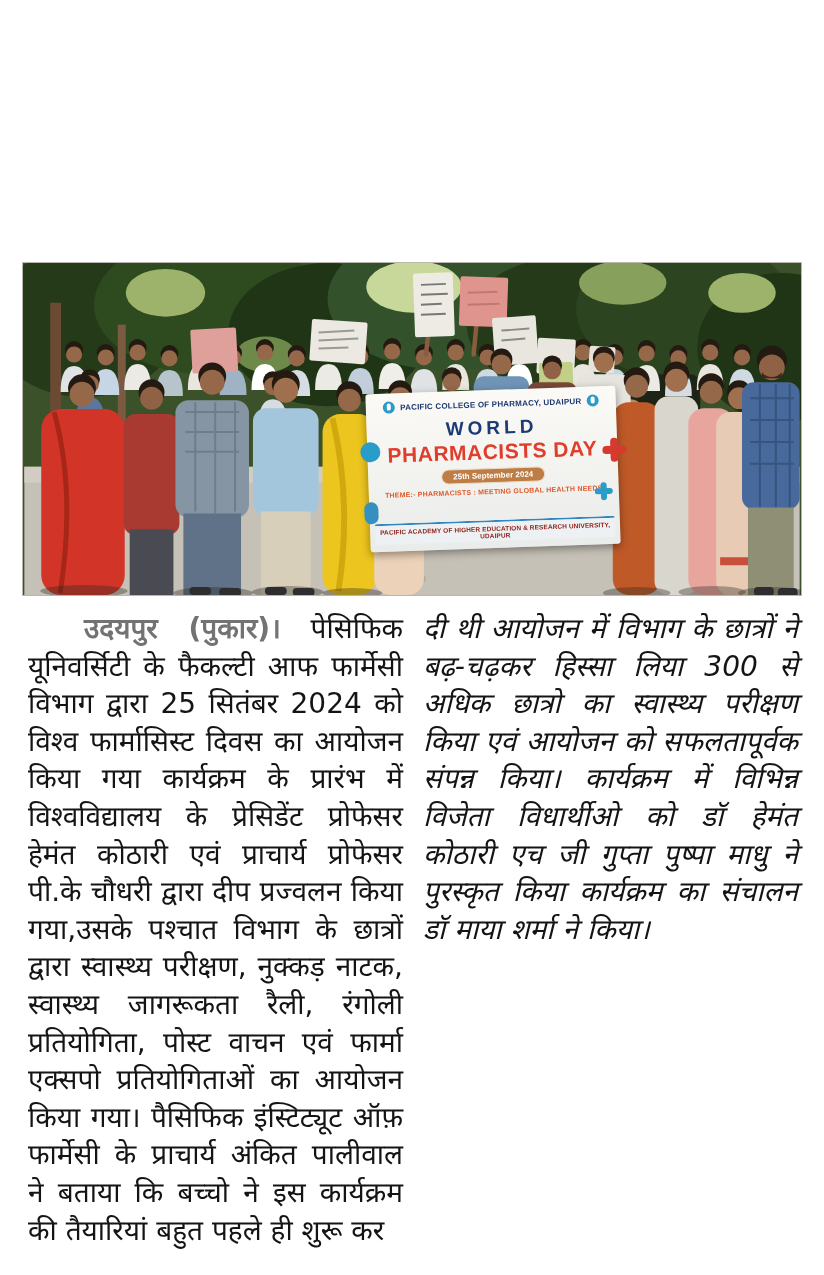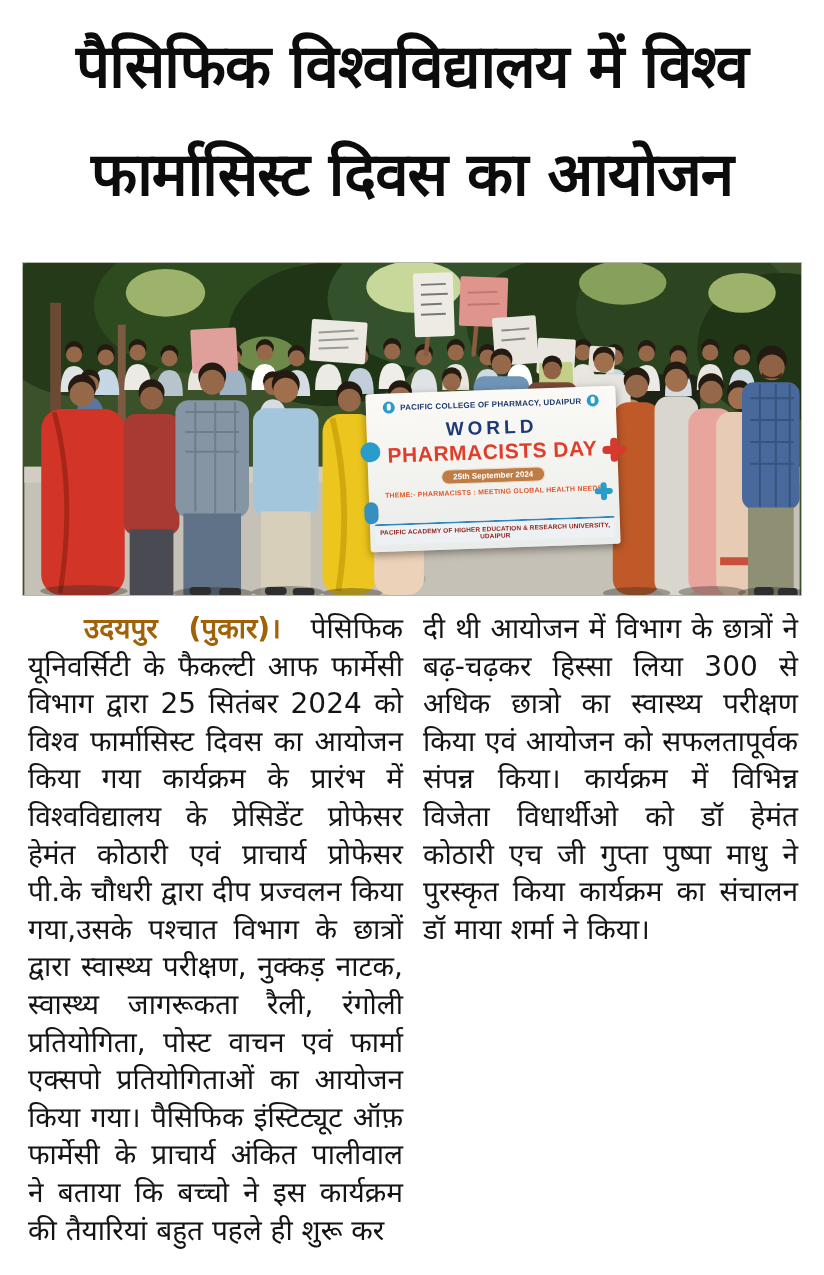"पैसिफिक विश्वविद्यालय में विश्व" h1.headline { html: <h1> <span>पैसिफिक विश्वविद्यालय में विश्व</span> <span>फार्मासिस्ट दिवस का आयोजन</span> </h1> -> none }
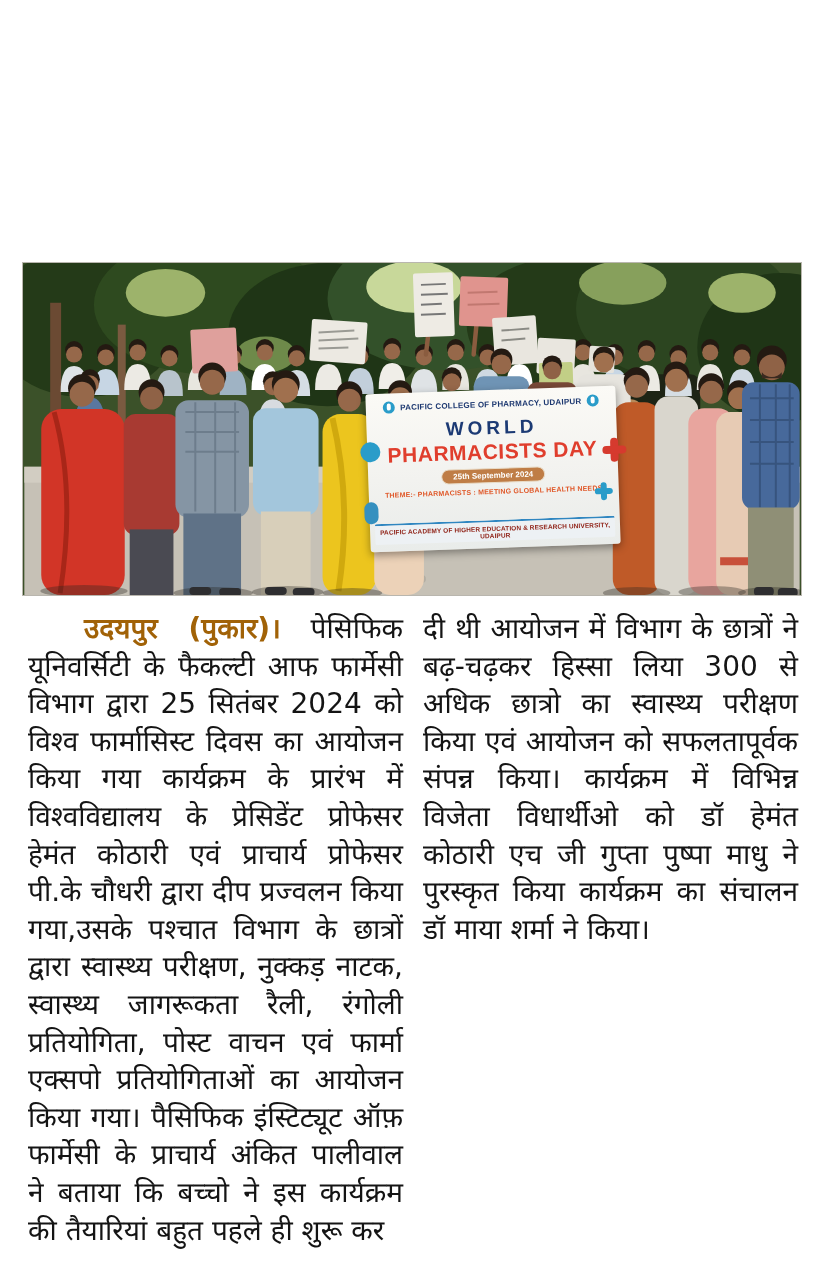"उदयपुर (पुकार)।" .dateline { color: #a16207 -> #737373 }
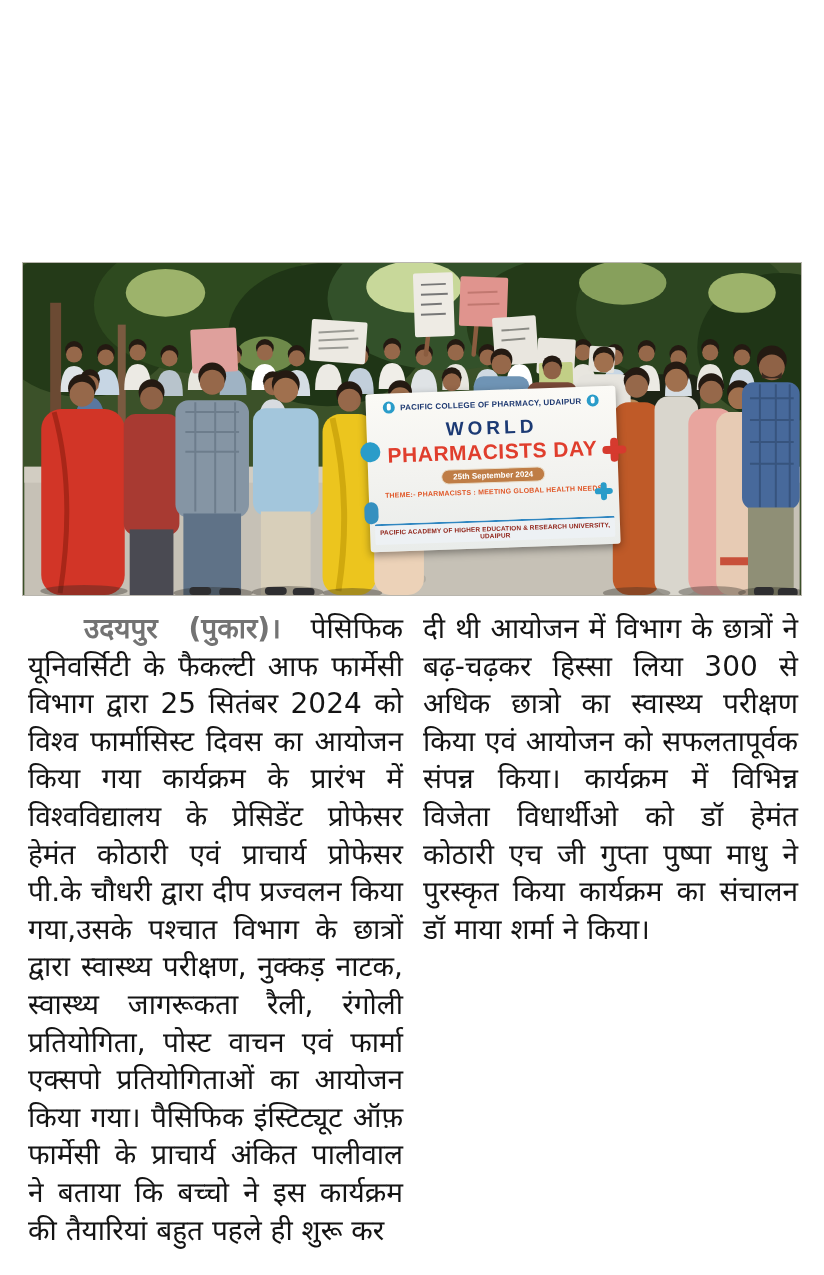"दी थी आयोजन में विभाग" p { font-style: none -> italic }
